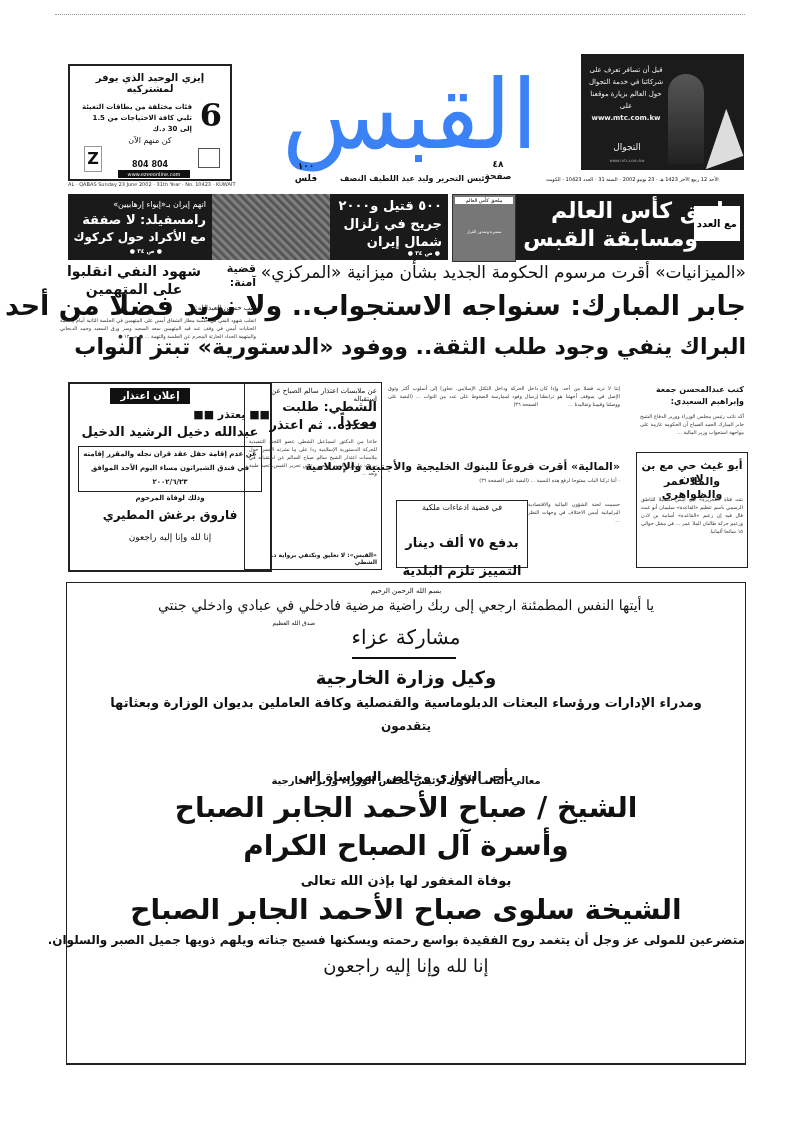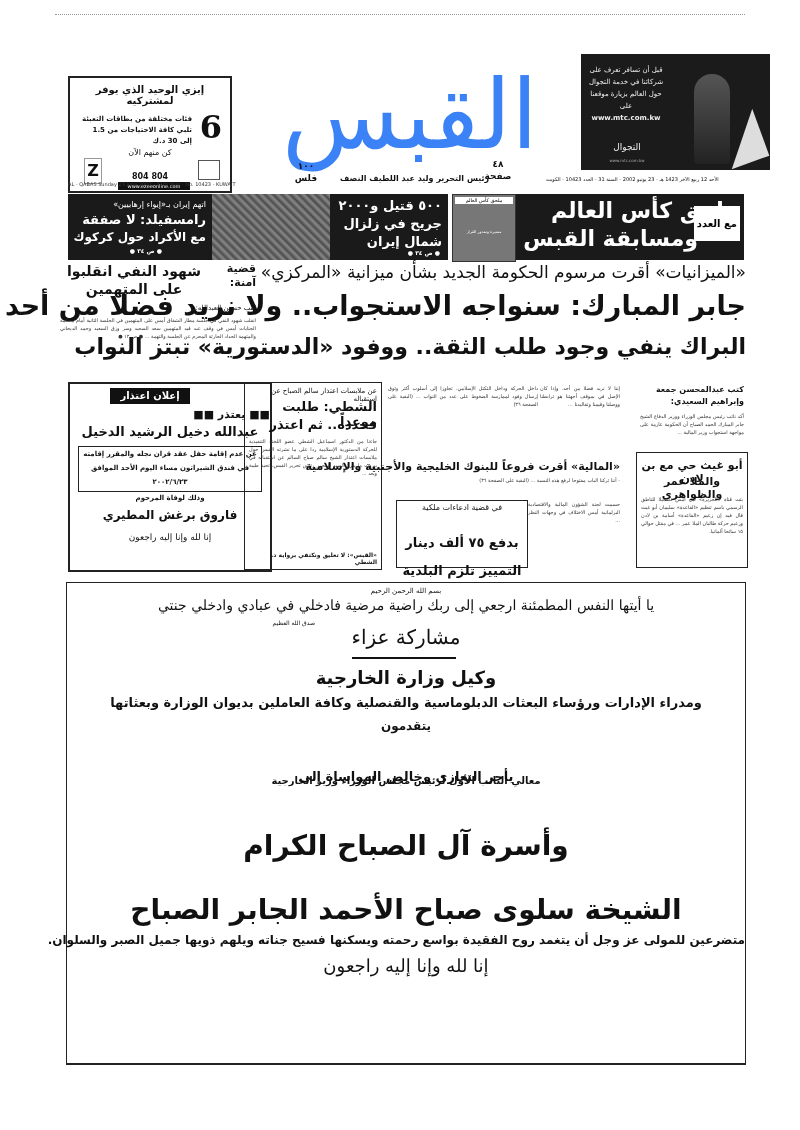"قبل أن تسافر تعرف على" .ad-right { padding-left: 26px -> none }
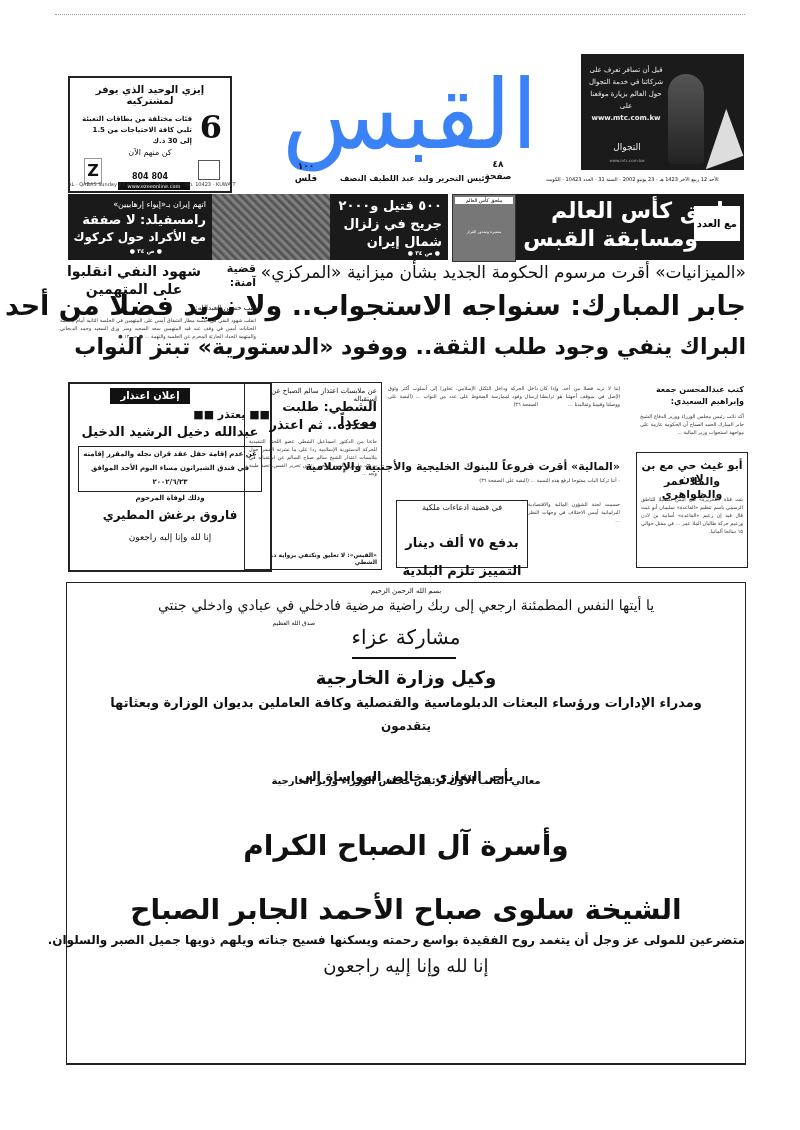"إيزي الوحيد الذي يوفر لمشتركيه" .ad-left { top: 76px -> 64px }
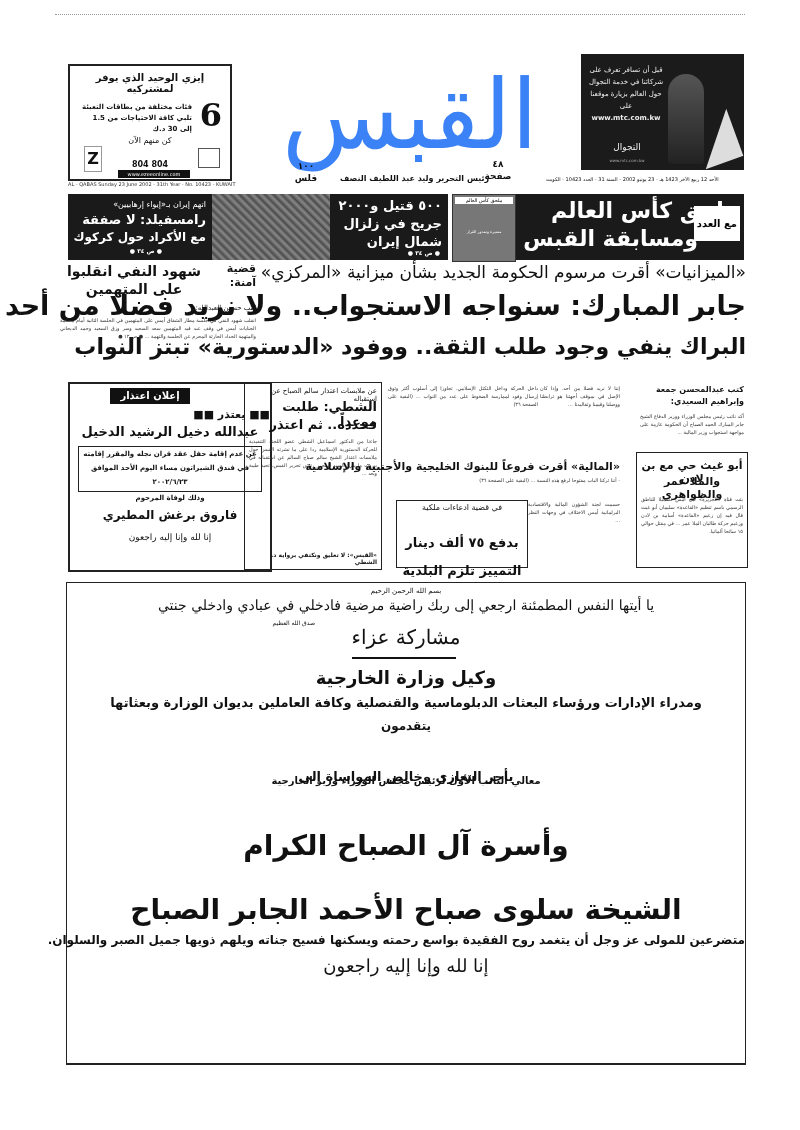"الشيخ / صباح الأحمد الجابر" div.line { html: none -> <div>الشيخ / صباح الأحمد الجابر الصباح</div> }
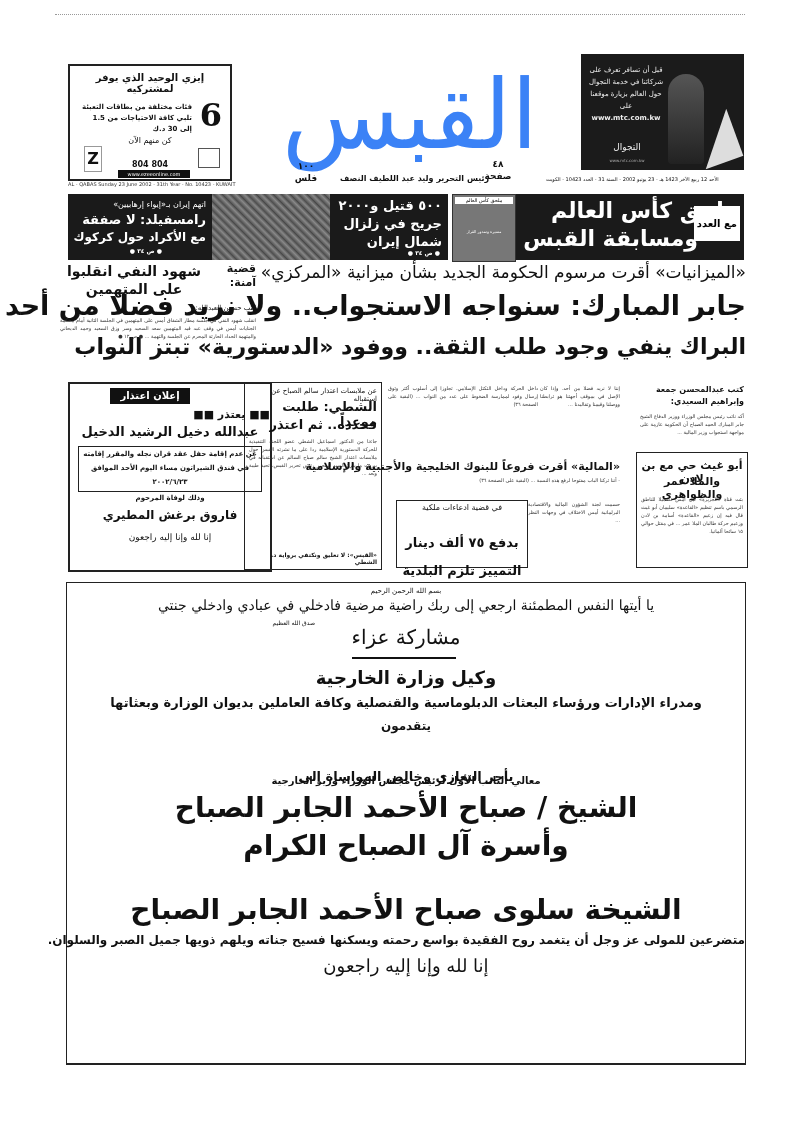"بوفاة المغفور لها بإذن الله" div.line { html: none -> <div>بوفاة المغفور لها بإذن الله تعالى</div> }
